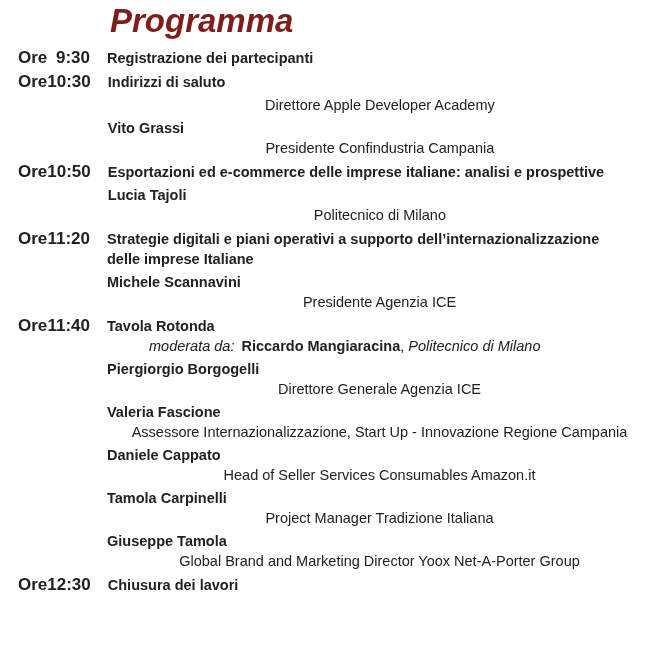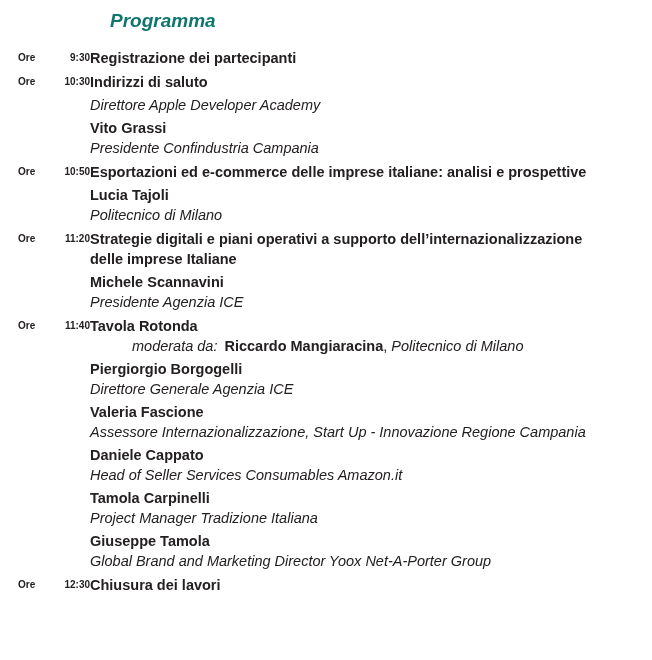"Programma" .page-title { color: #0f766e -> #7f1d1d; font-size: 19px -> 33px }
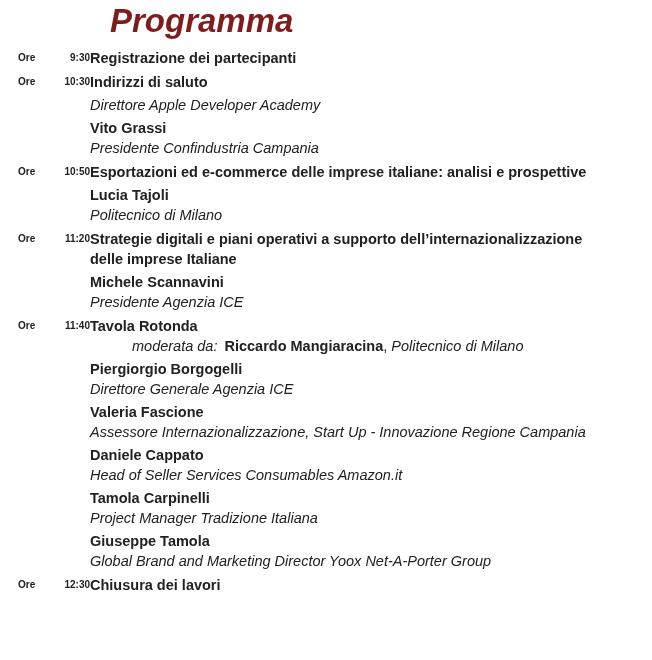"Ore" .time { font-size: 10px -> 17px; margin-right: none -> 17px }
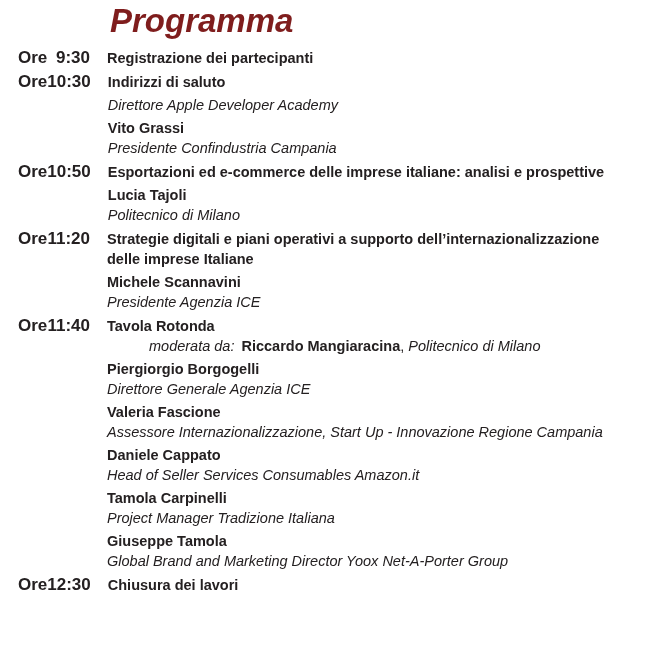"Direttore Apple Developer Academy" .speaker-role { font-style: italic -> none; text-align: none -> center }
